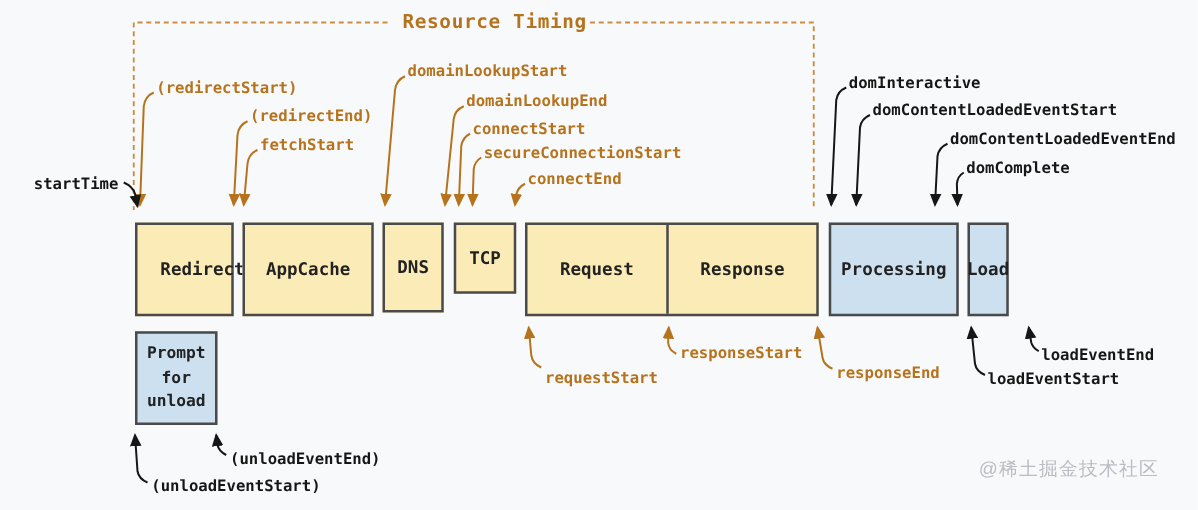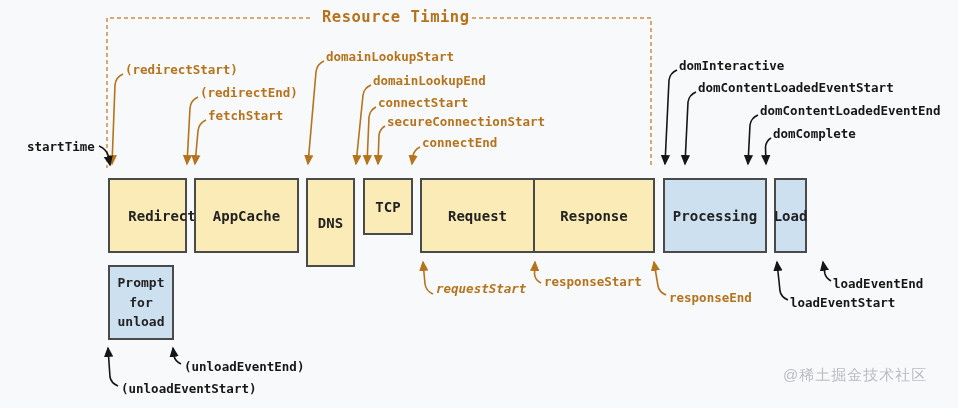"DNS" div.box { height: 89px -> 72px }
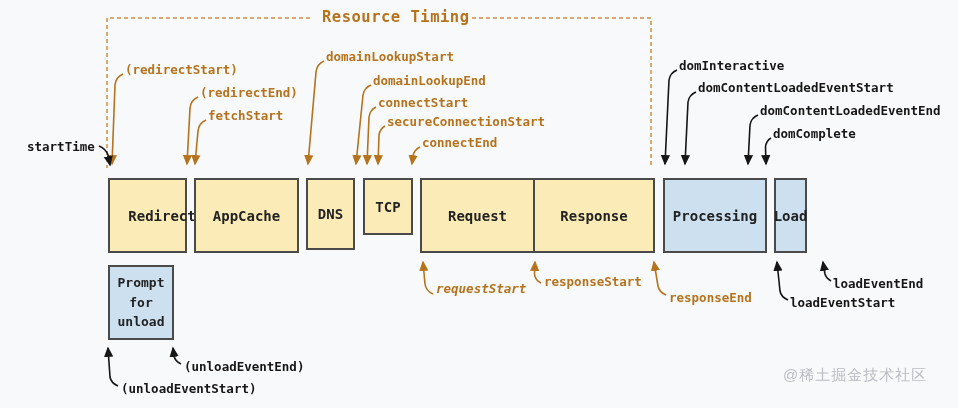"requestStart" div.tl { font-style: italic -> none; top: 281px -> 294px }
